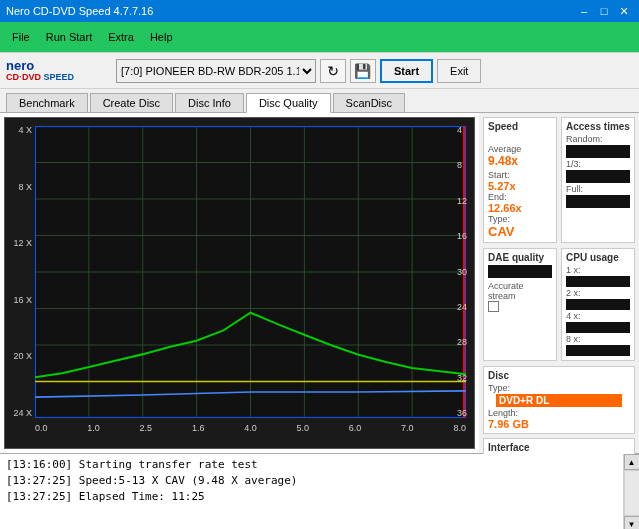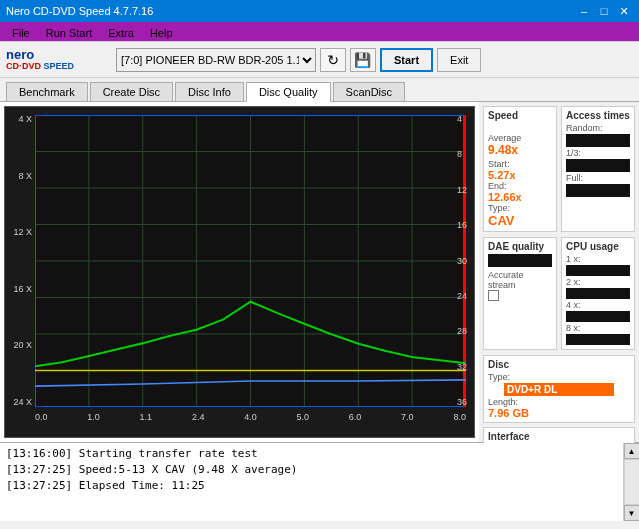"File" .menu-bar { align-items: flex-end -> center; background: #a21caf -> #22c55e; height: 20px -> 31px }
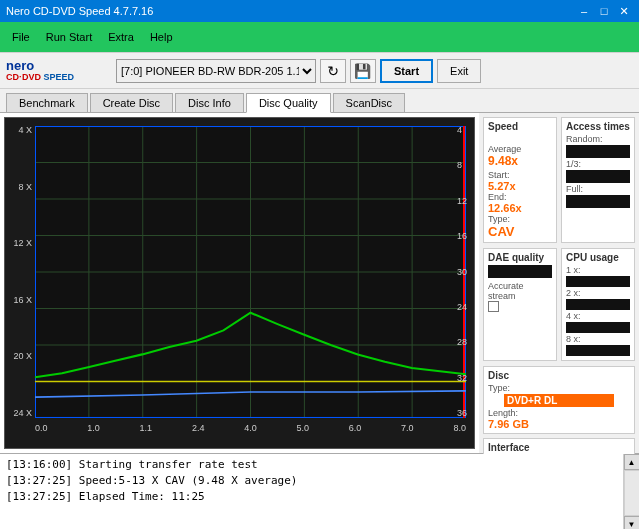"DVD+R DL" div { margin: 1px 16px -> 1px 8px }
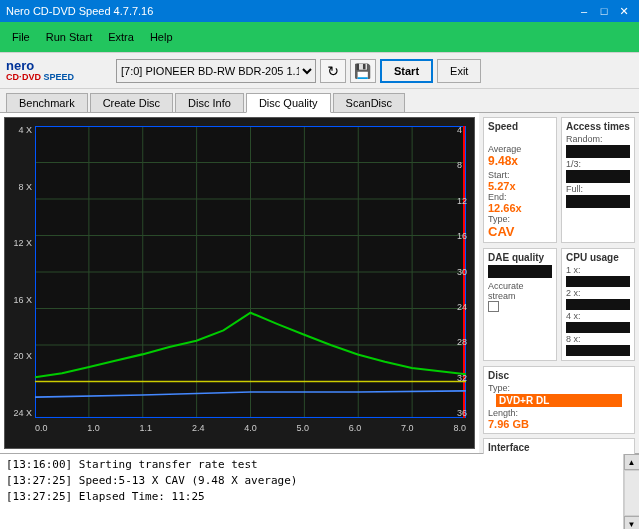"1.1" span.x-label { text: 1.1 -> 2.5 }
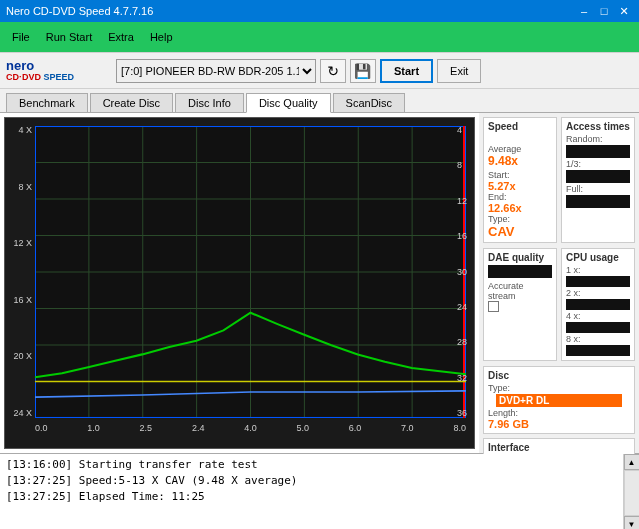"2.4" span.x-label { text: 2.4 -> 1.6 }
